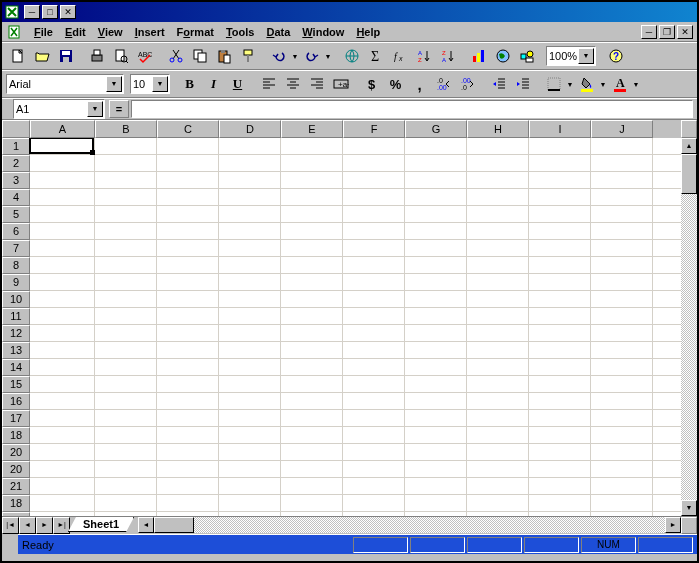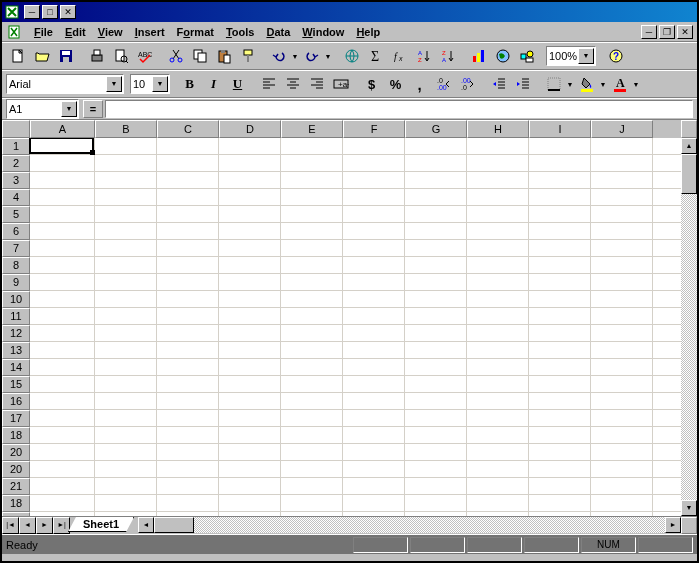"A1" .namebox { margin-left: none -> 7px; width: 73px -> 92px }
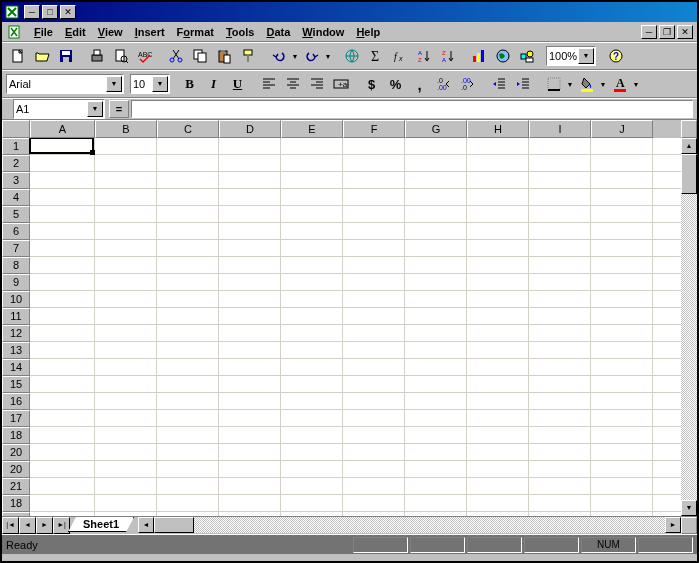"Ready" .statusbar { background: #737373 -> #1d4ed8; margin-left: none -> 16px }
